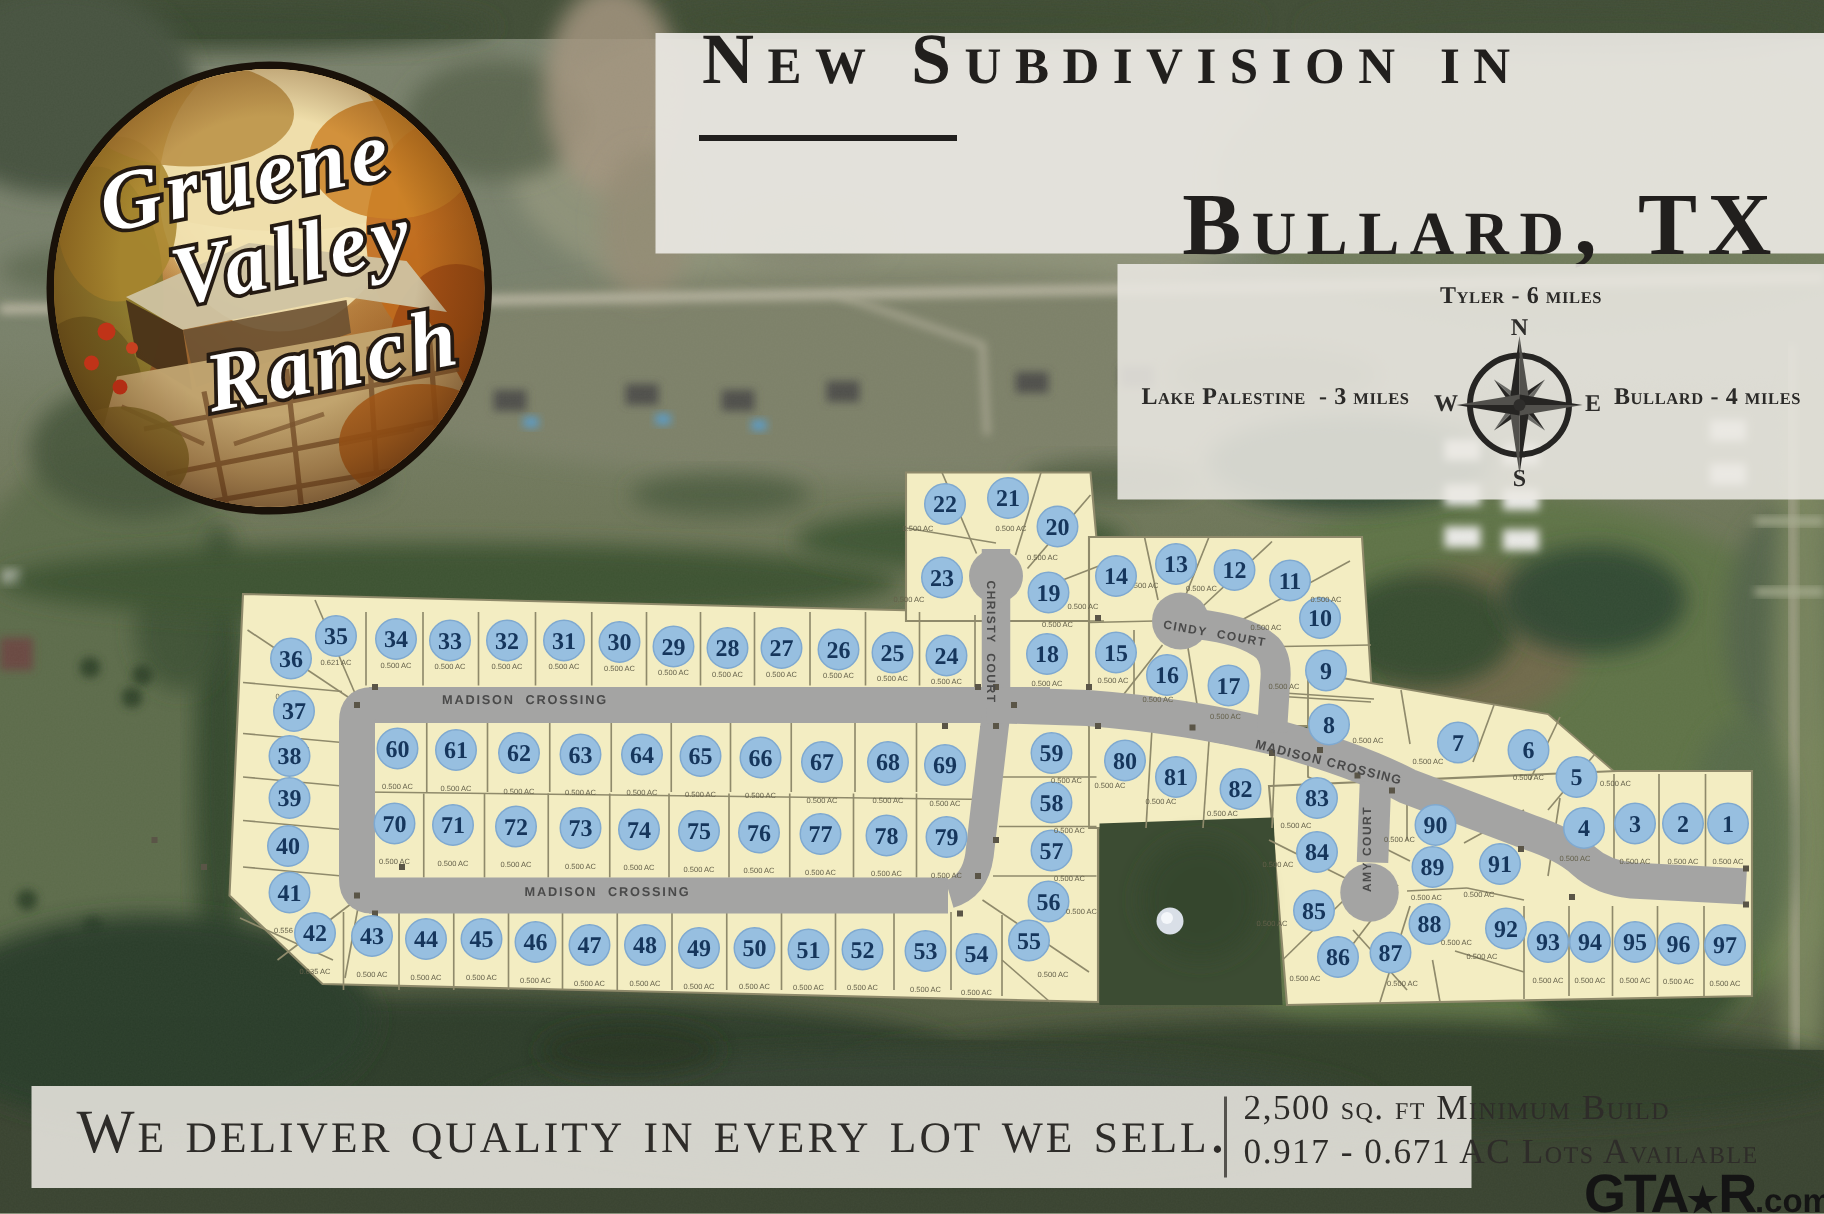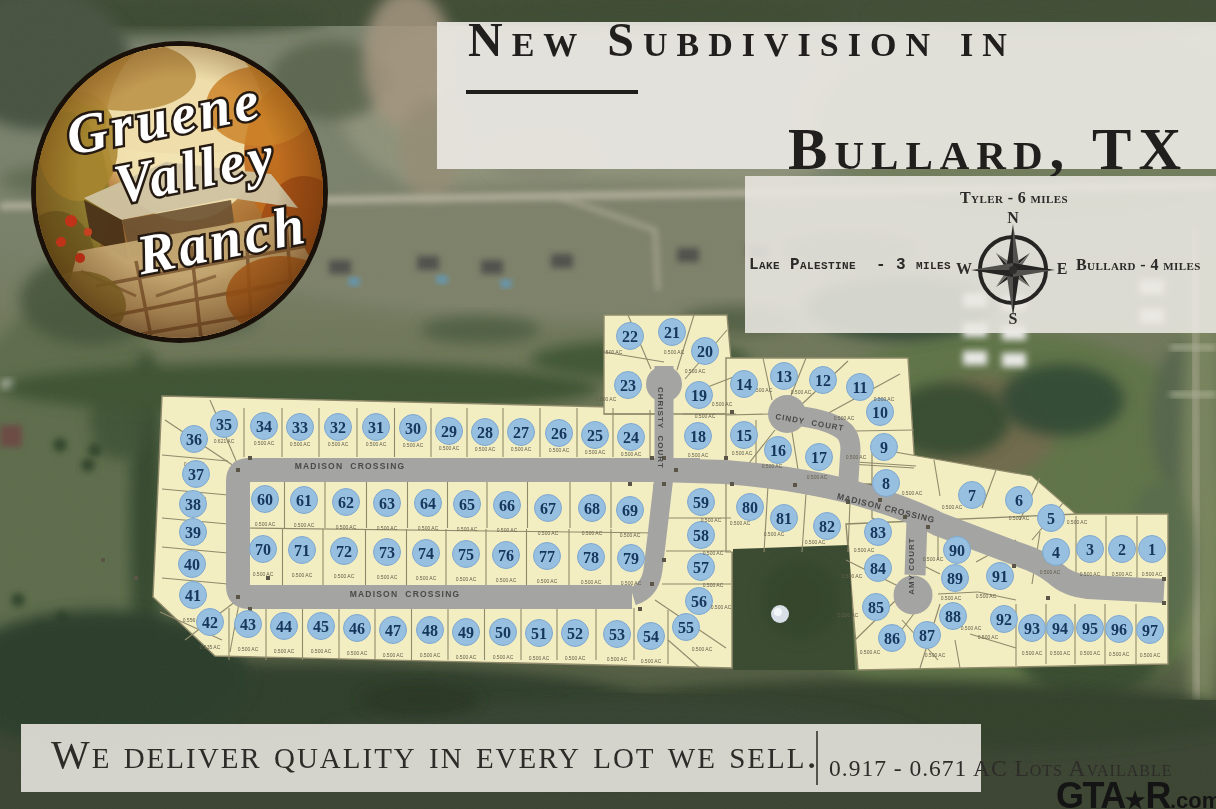"Lake Palestine - 3 miles" div.dist { font-family: Liberation Mono, monospace -> none; left: 4px -> 16px }
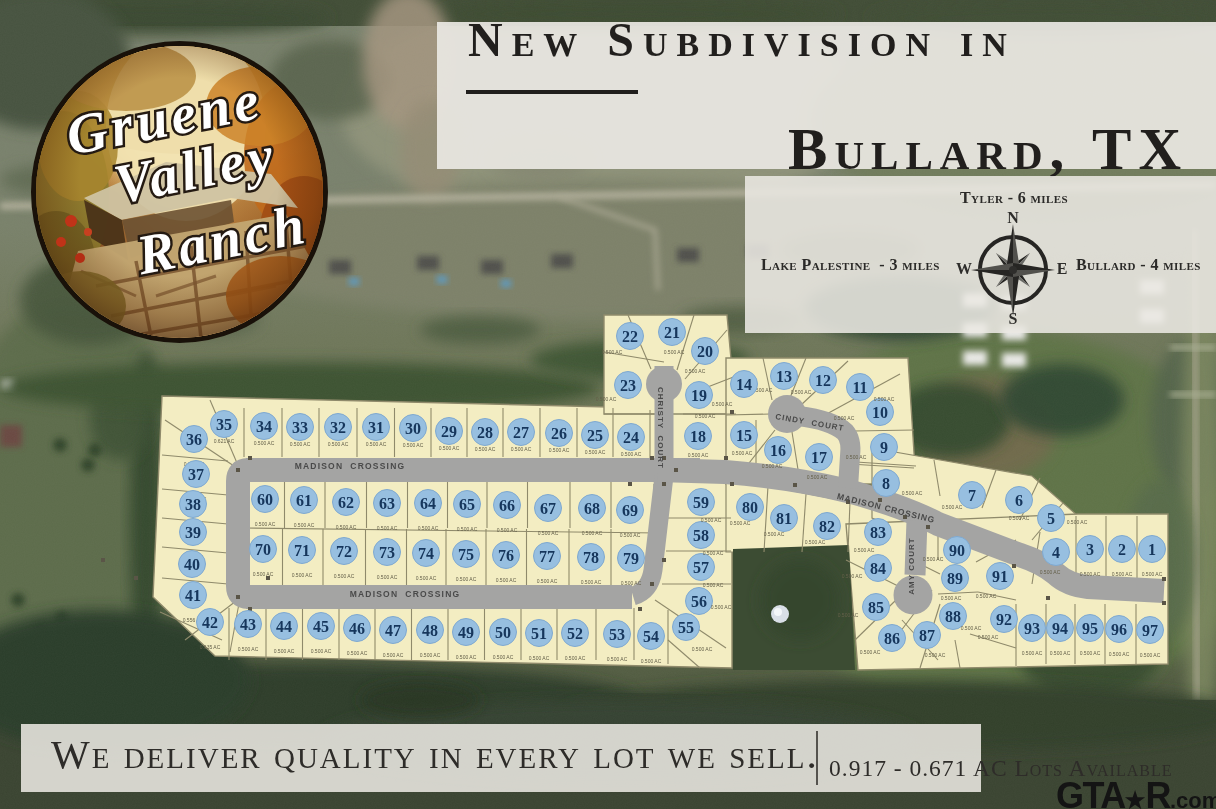"2,500 sq. ft Minimum Build" div { html: none -> <div>2,500 sq. ft Minimum Build</div> }
